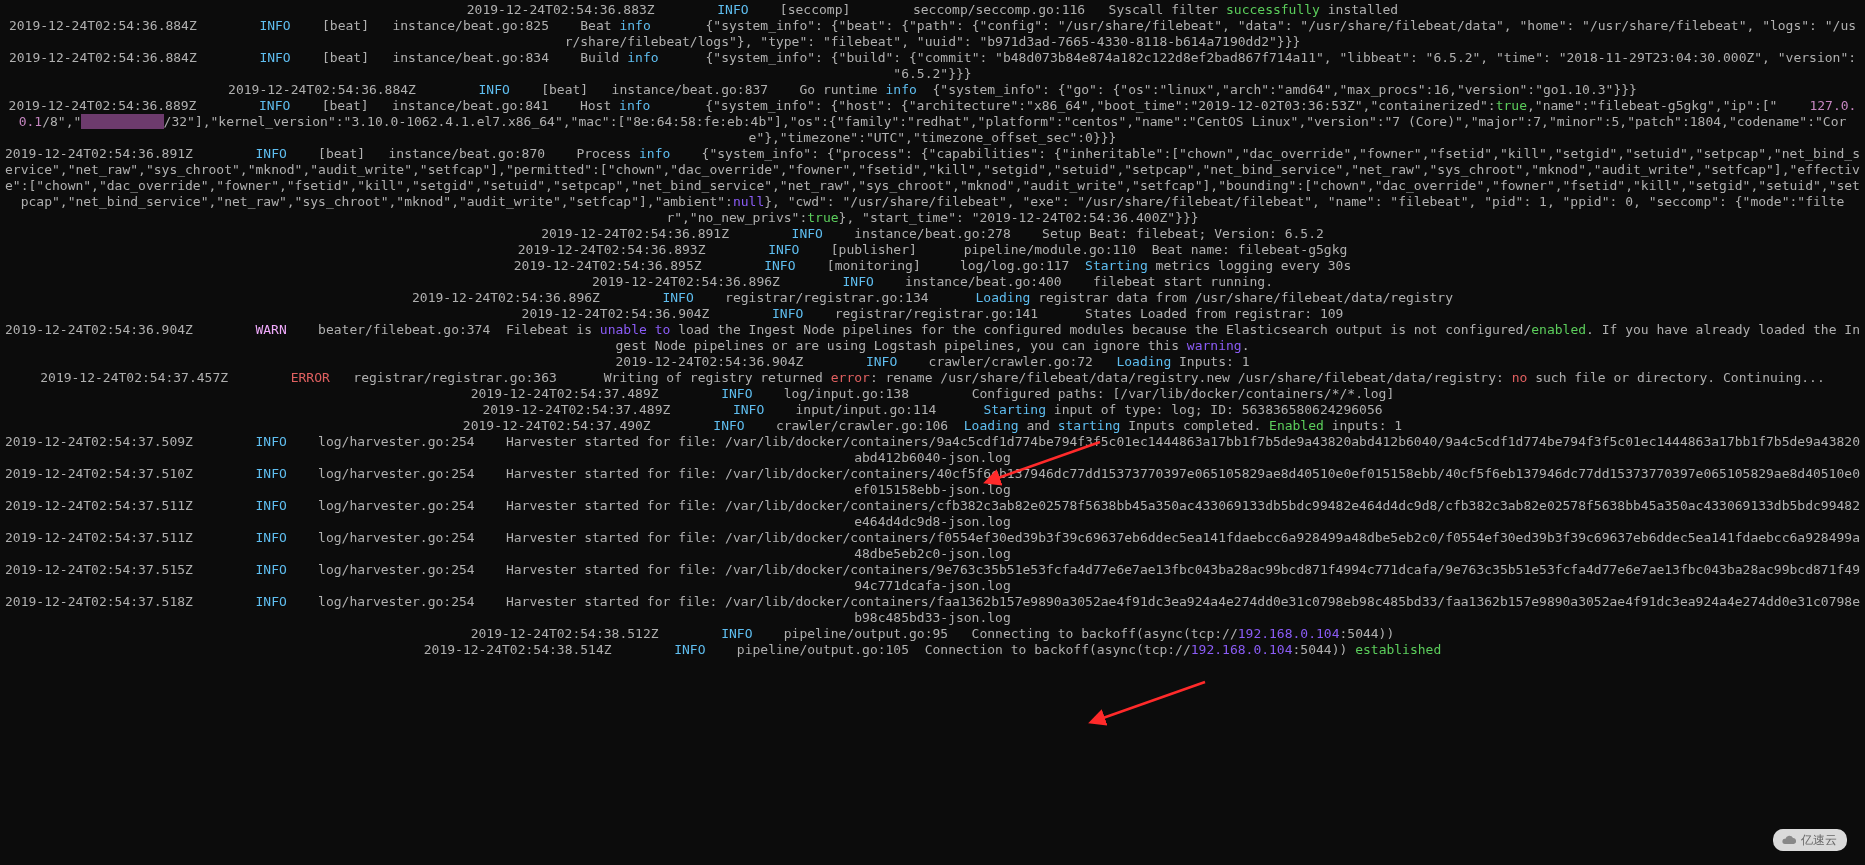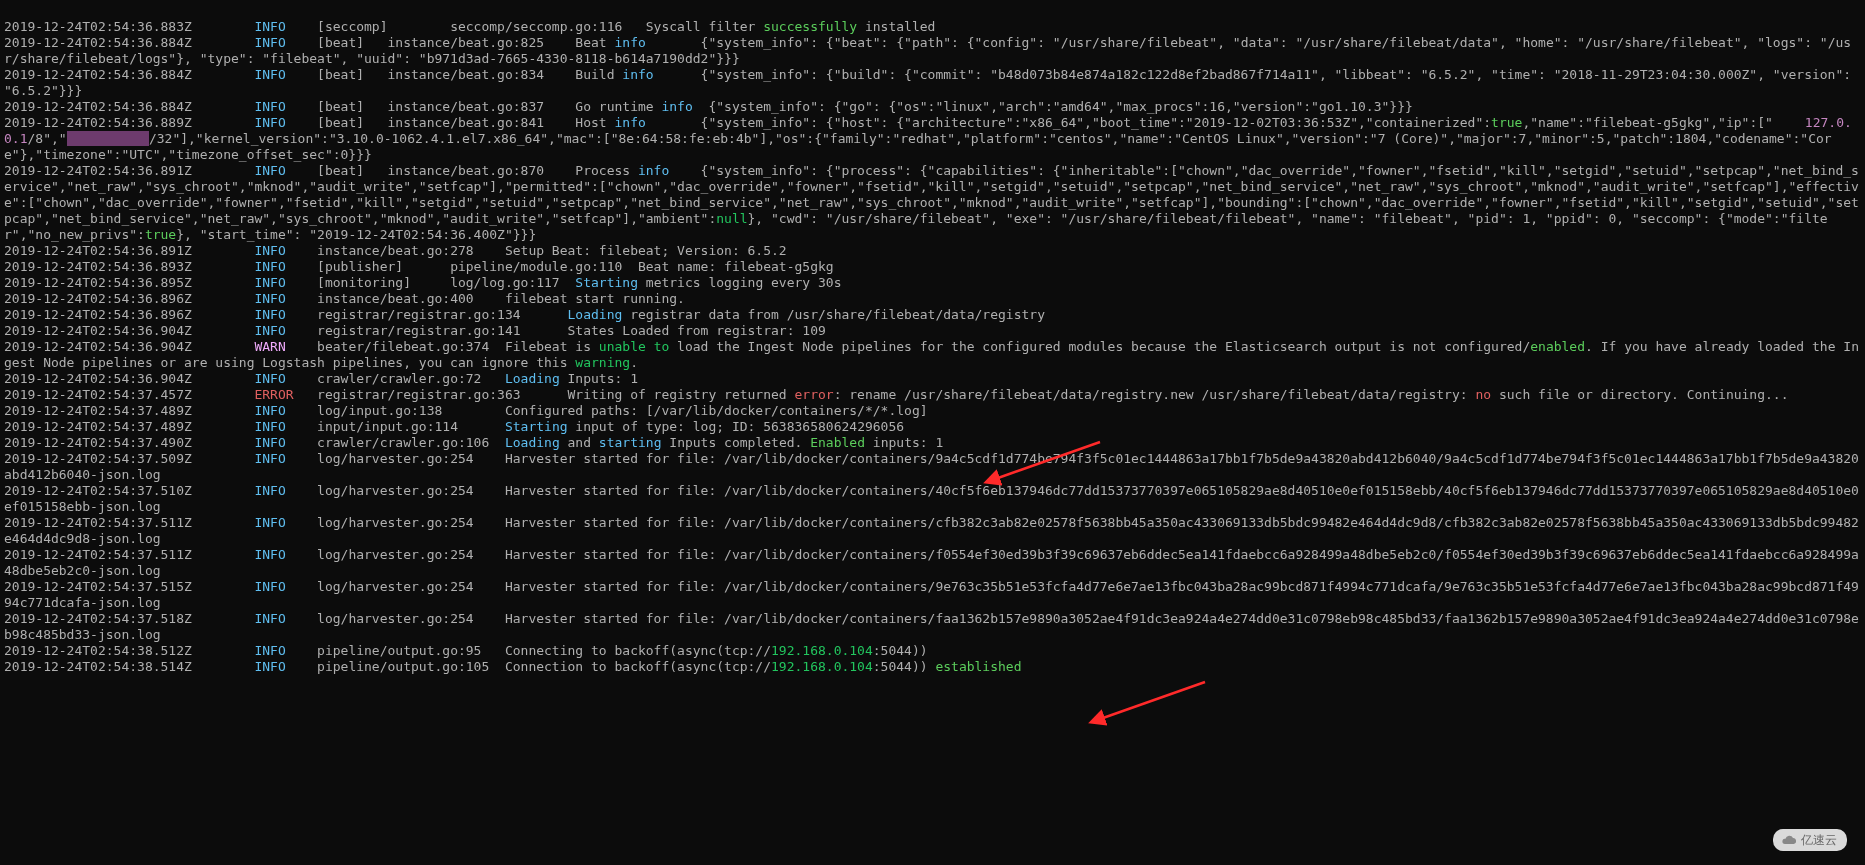"2019-12-24T02:54:36.883Z INFO [seccomp]" .log { padding: 19px 4px -> 2px 4px; text-align: none -> center }
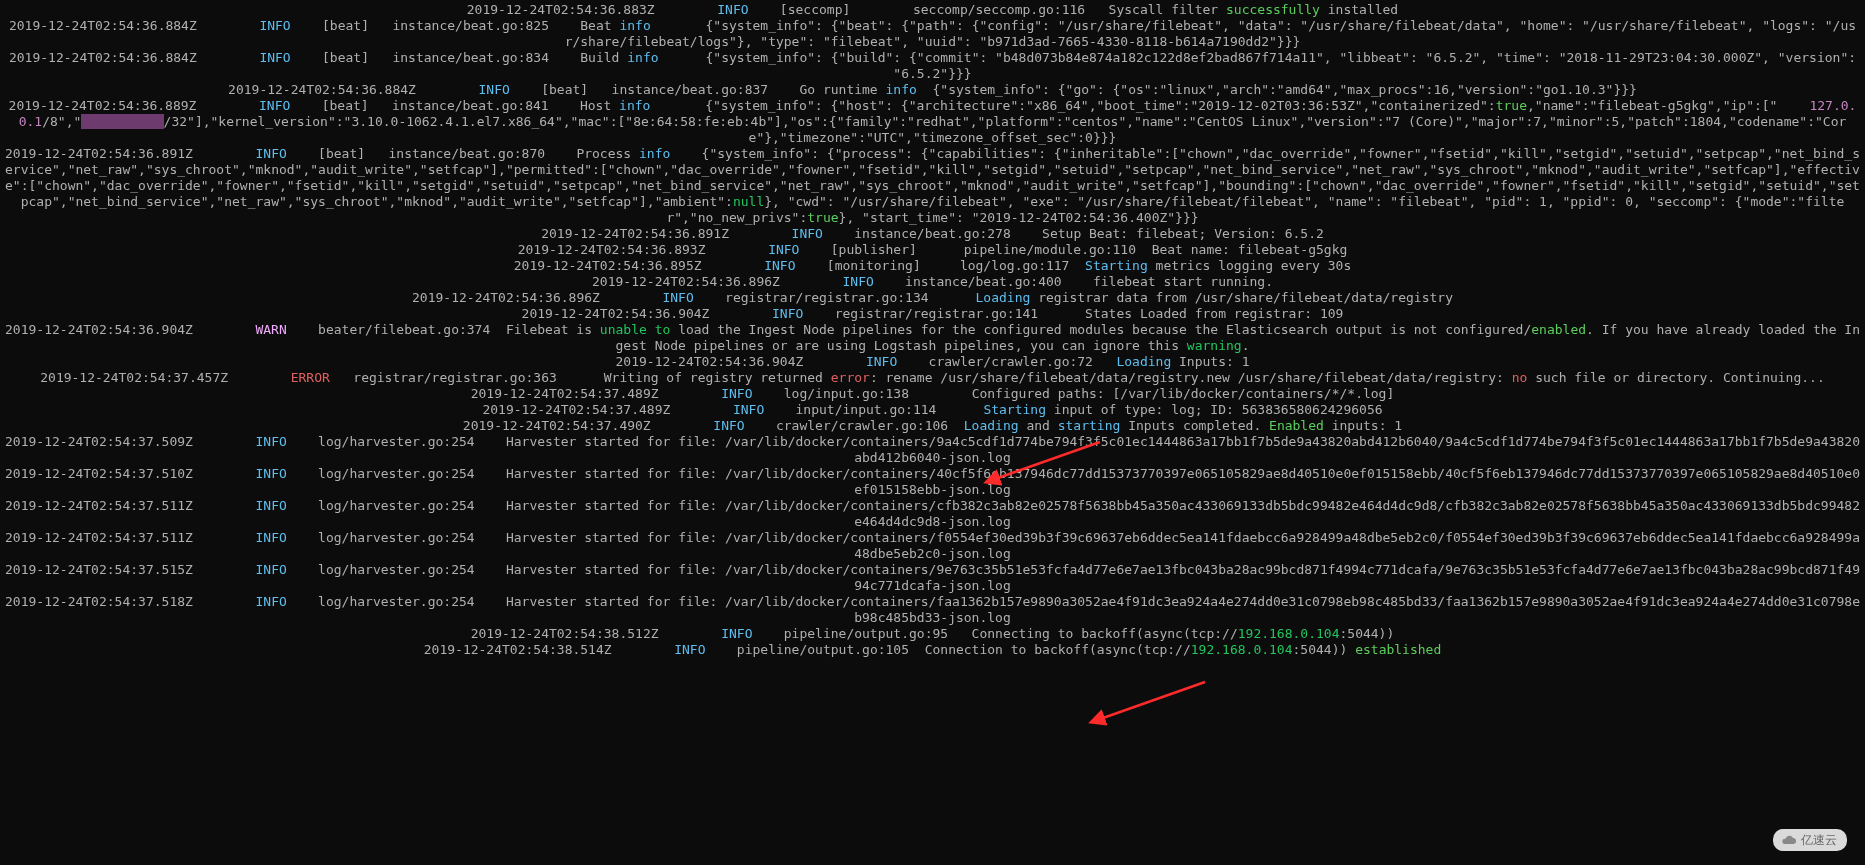"null" .t-orange { color: #22c55e -> #8b5cf6 }
